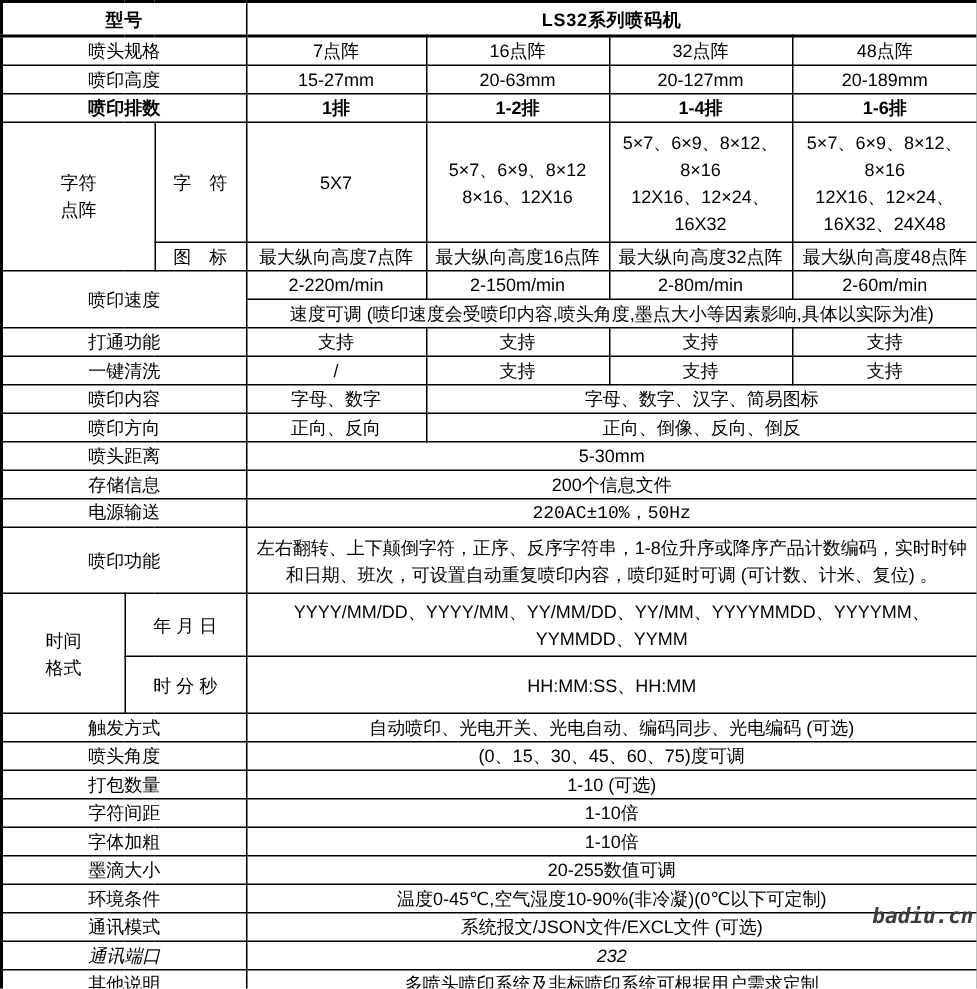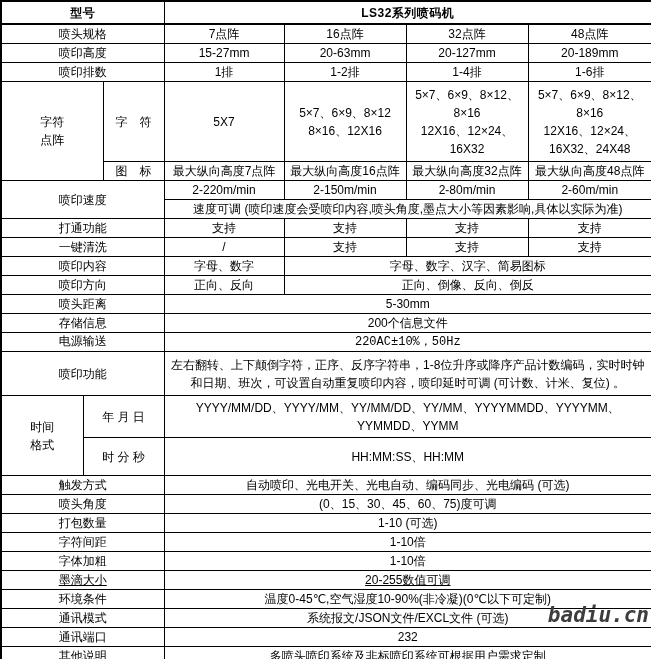"喷印排数" tr { font-weight: none -> bold }
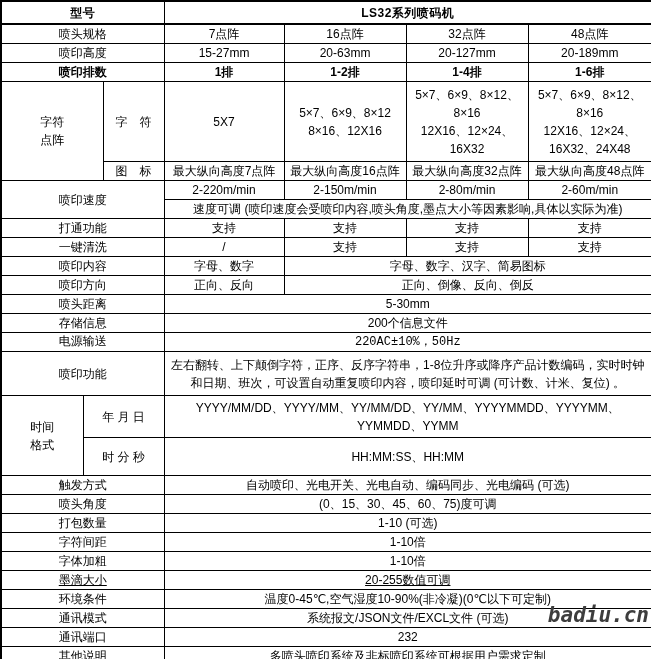"墨滴大小" tr { text-decoration: underline -> none }
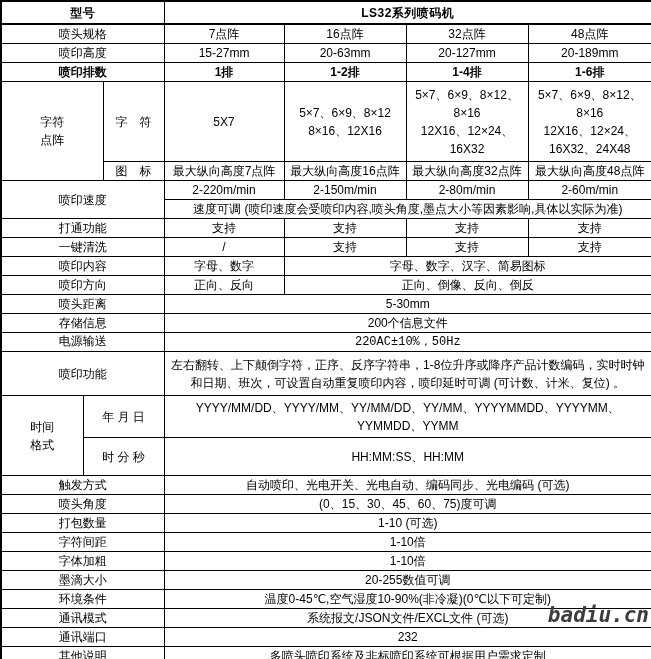"badiu.cn" .watermark { font-size: 21px -> 14px }
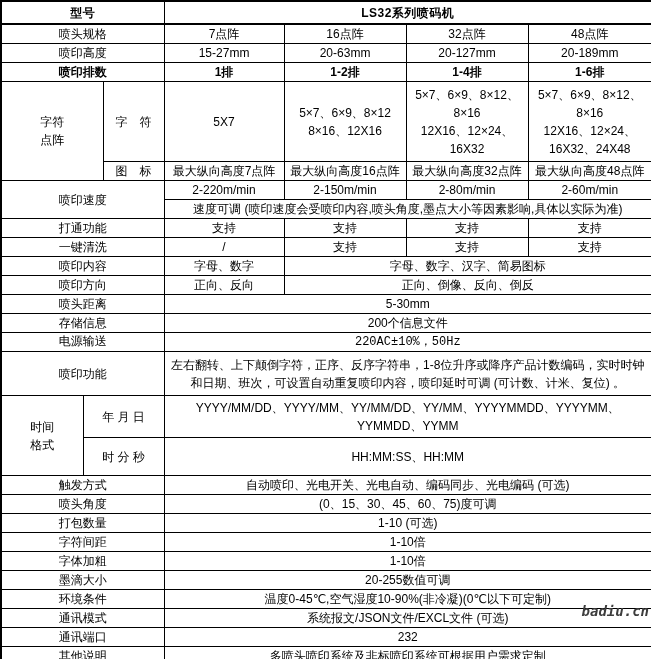"通讯端口" tr { font-style: none -> italic }
